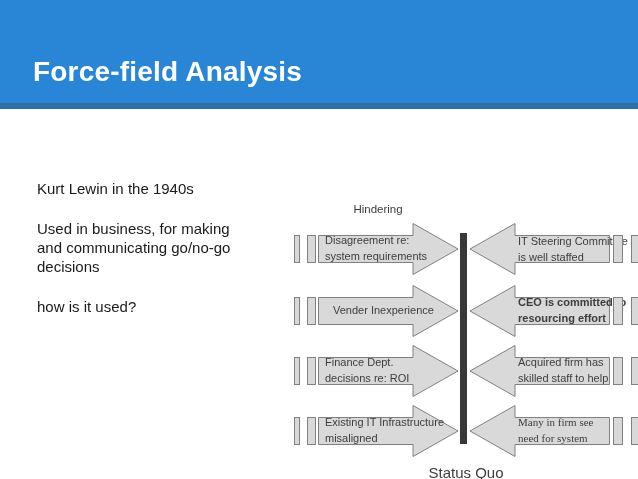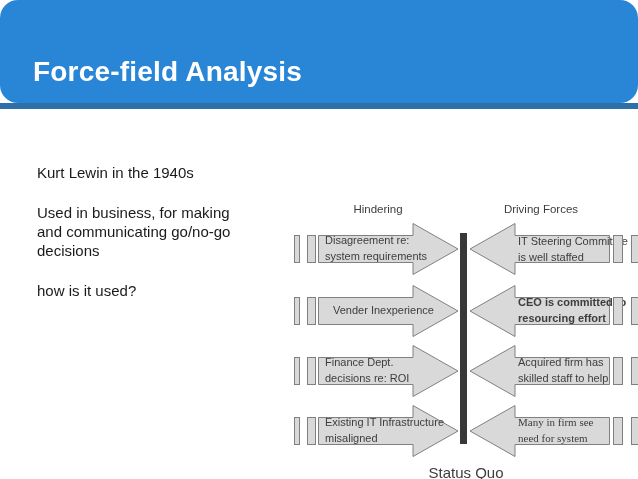"Force-field Analysis" .header { border-radius: 18px -> none }
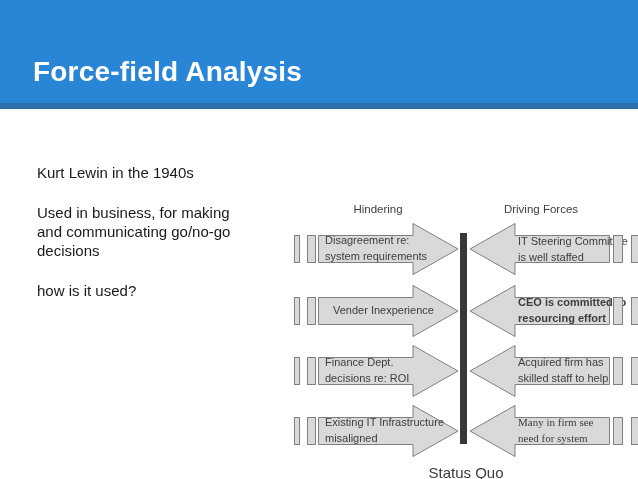"Kurt Lewin in the 1940s" .text-block p { margin: 0 0 21px 0 -> 16px 0 21px 0 }
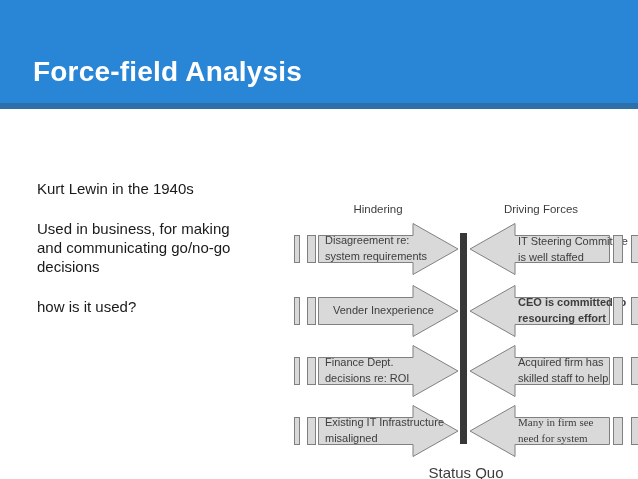"Driving Forces" div.col-header { html: <div>Driving Forces</div> -> none }
